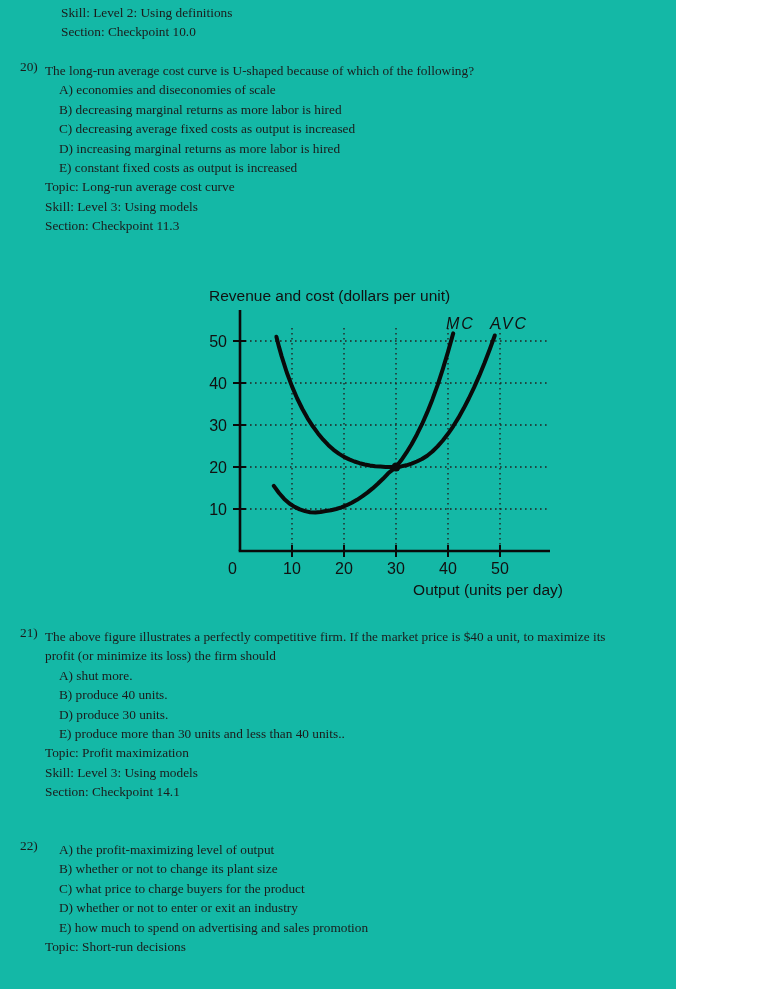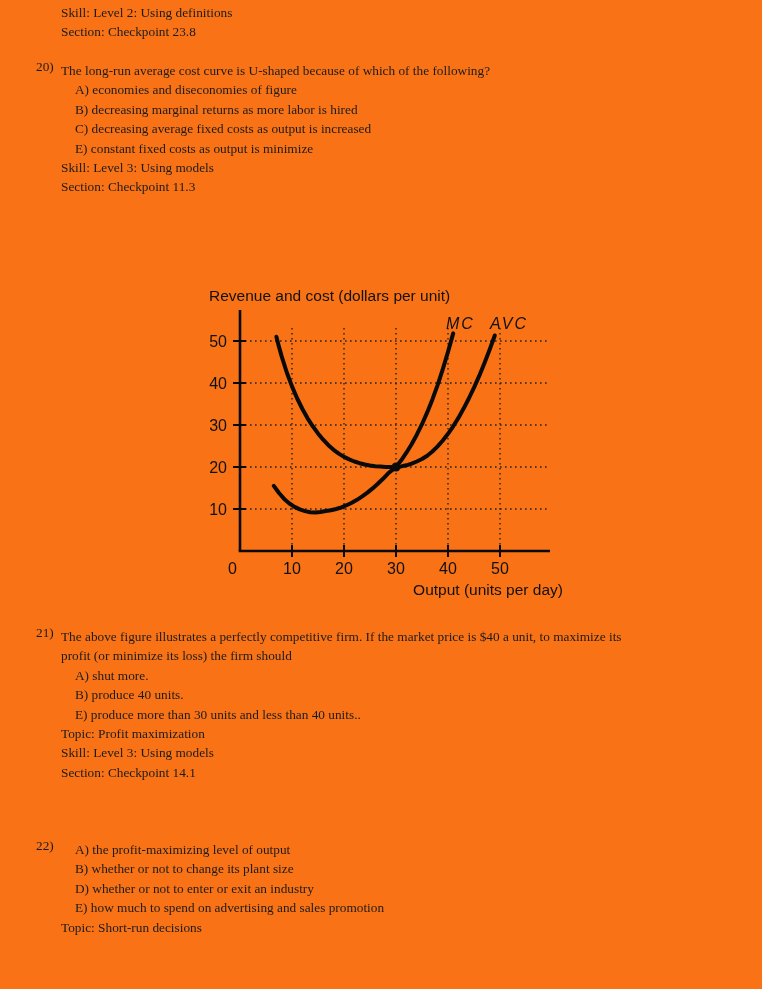"Skill: Level 2: Using definitions" .page { background: #f97316 -> #14b8a6; width: 762px -> 676px }
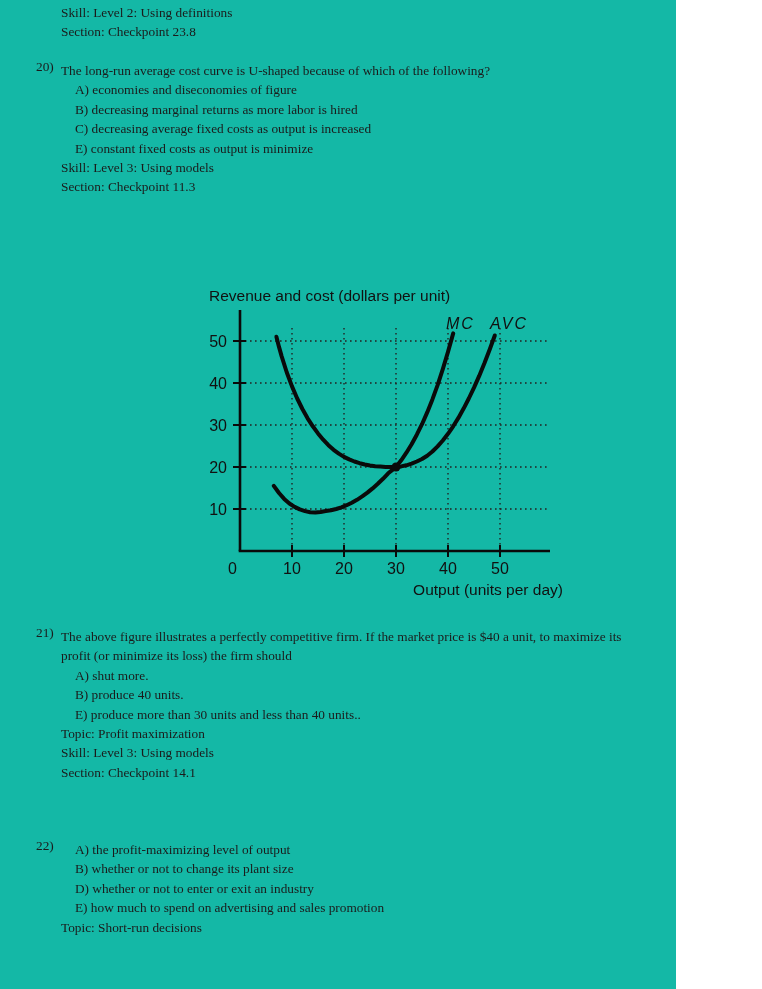"Section: Checkpoint 23.8" div { text: 23.8 -> 10.0 }
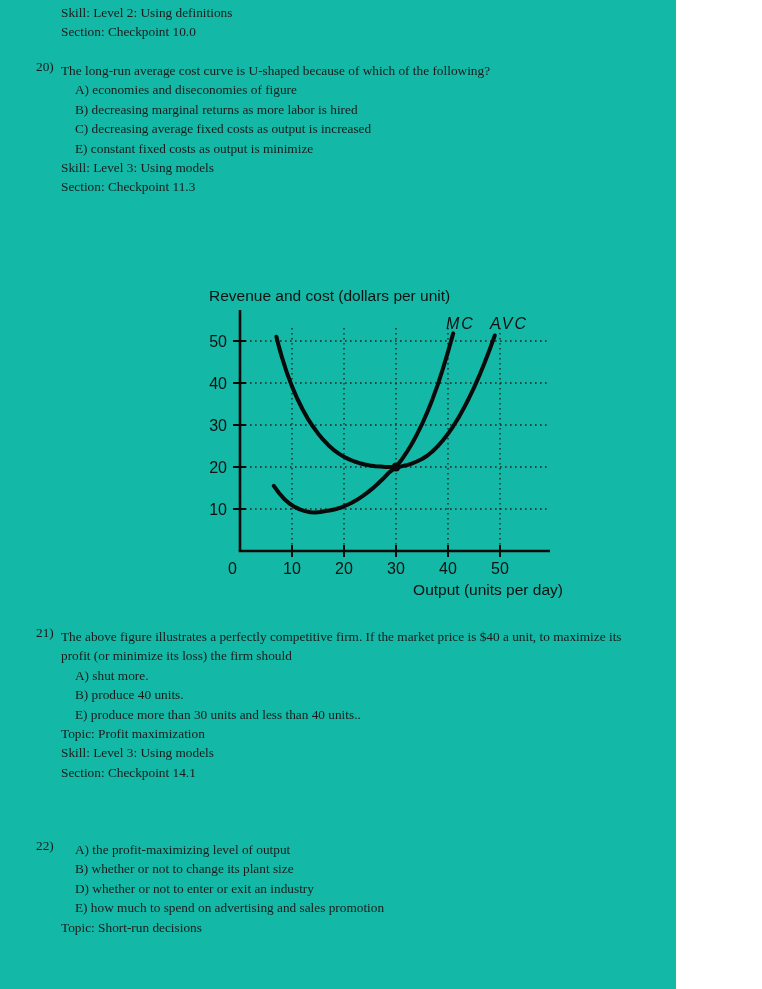"20)" .question { left: 36px -> 20px }
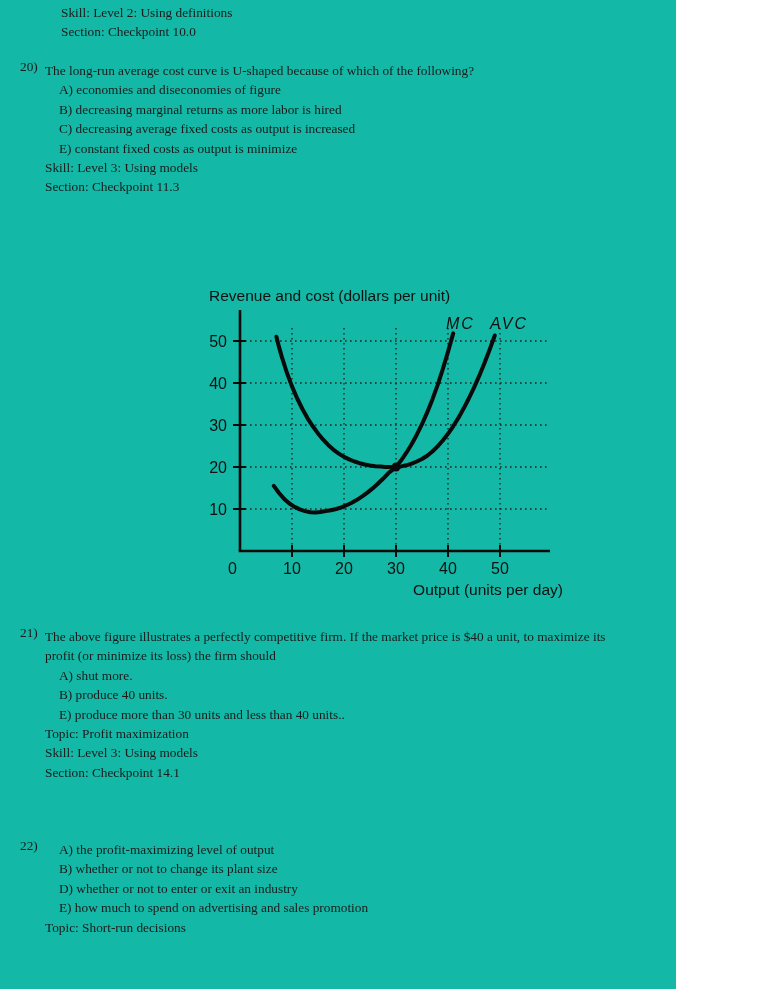"A) economies and diseconomies of" div { text: figure -> scale }
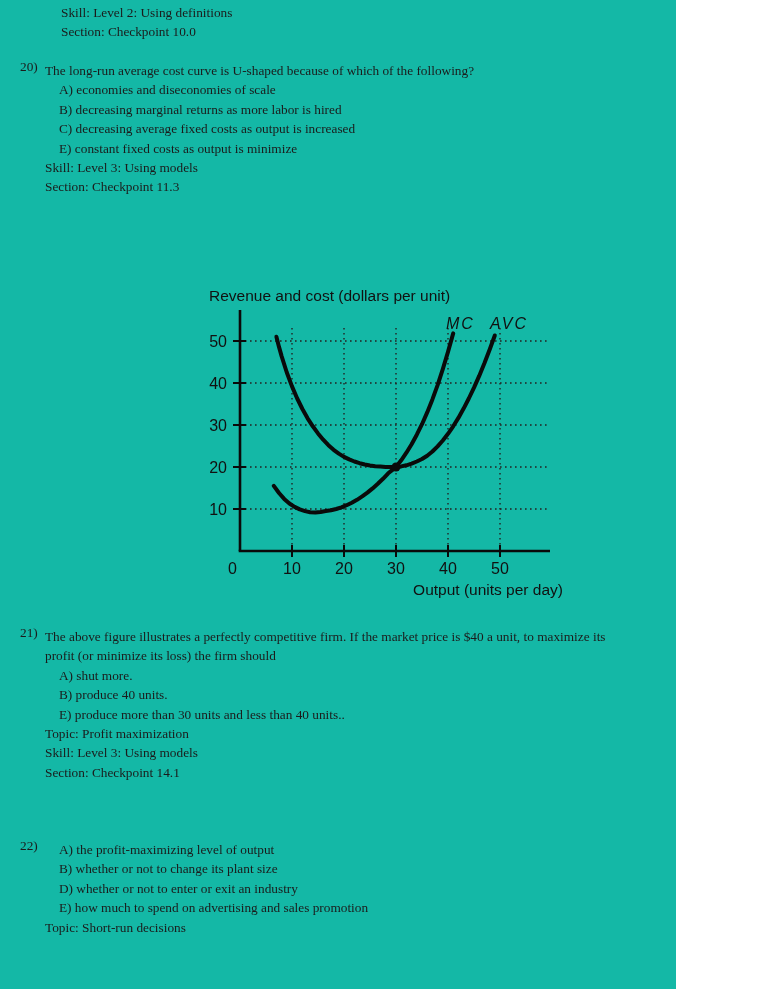"D) increasing marginal returns as" div { html: none -> <div>D) increasing marginal returns as more labor is hired</div> }
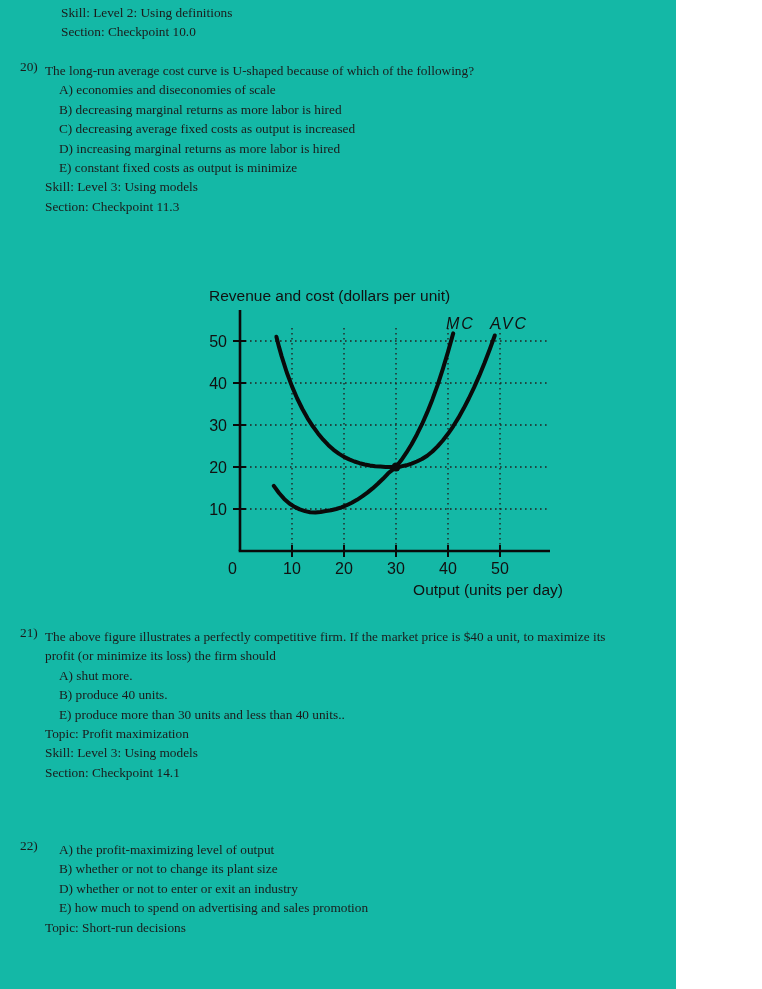"E) constant fixed costs as" div { text: minimize -> increased }
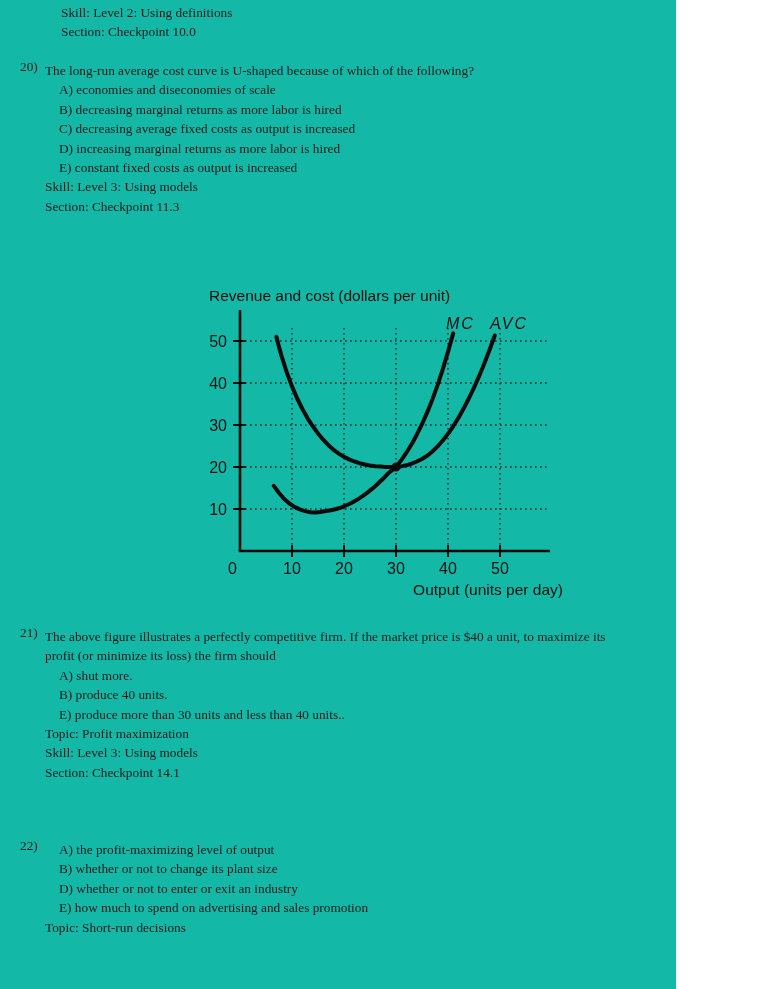"Topic: Long-run average cost curve" div { html: none -> <div>Topic: Long-run average cost curve</div> }
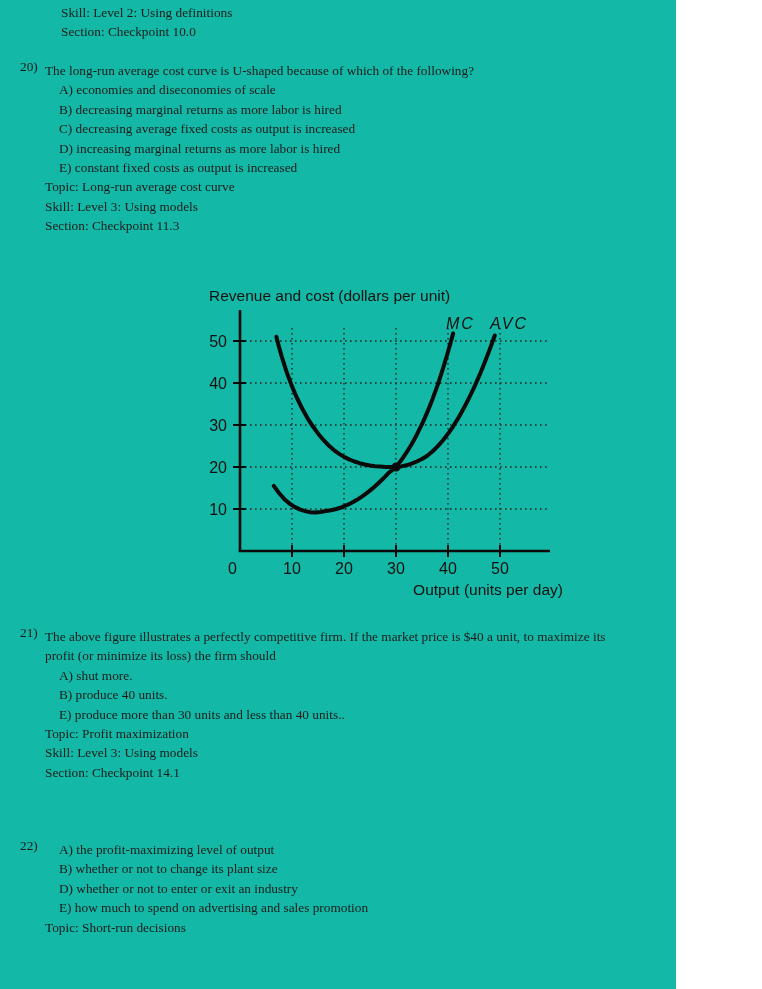"D) produce 30 units." div { html: none -> <div>D) produce 30 units.</div> }
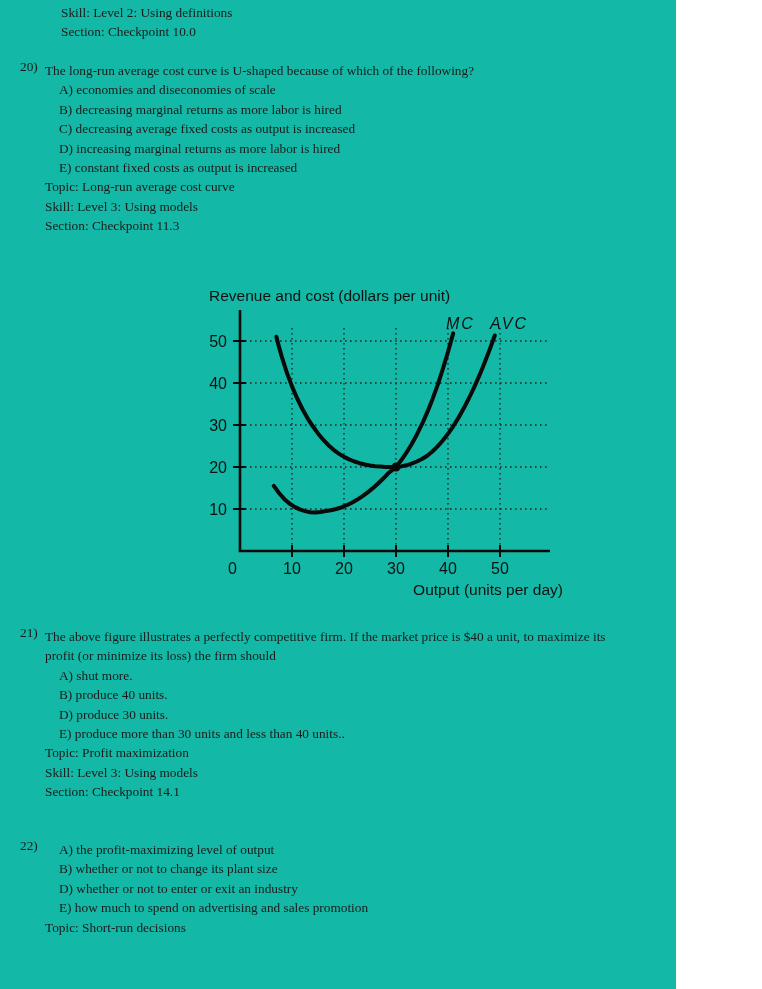"C) what price to charge" div { html: none -> <div>C) what price to charge buyers for the product</div> }
